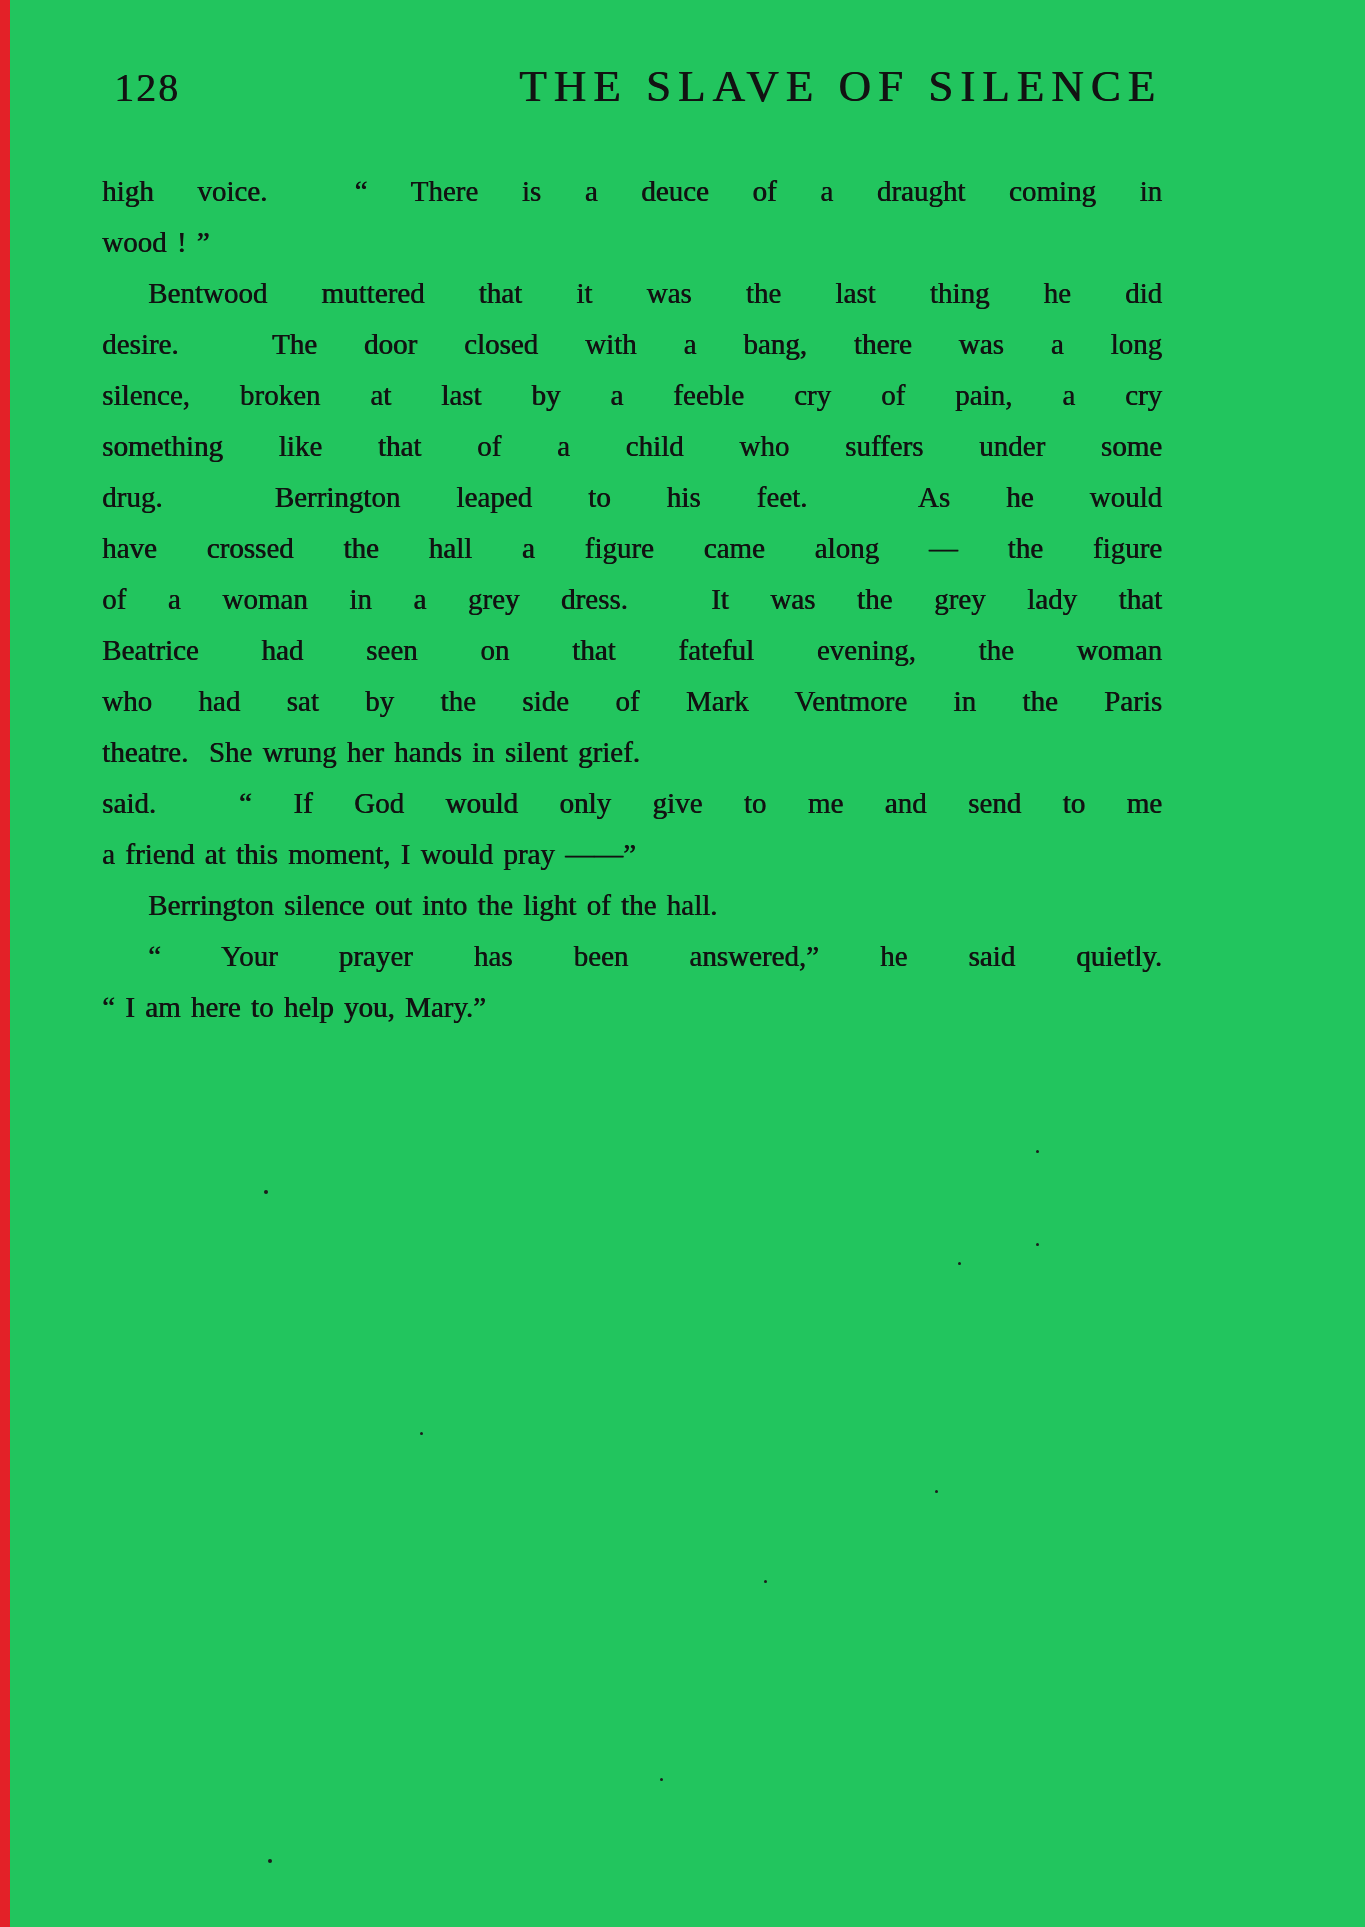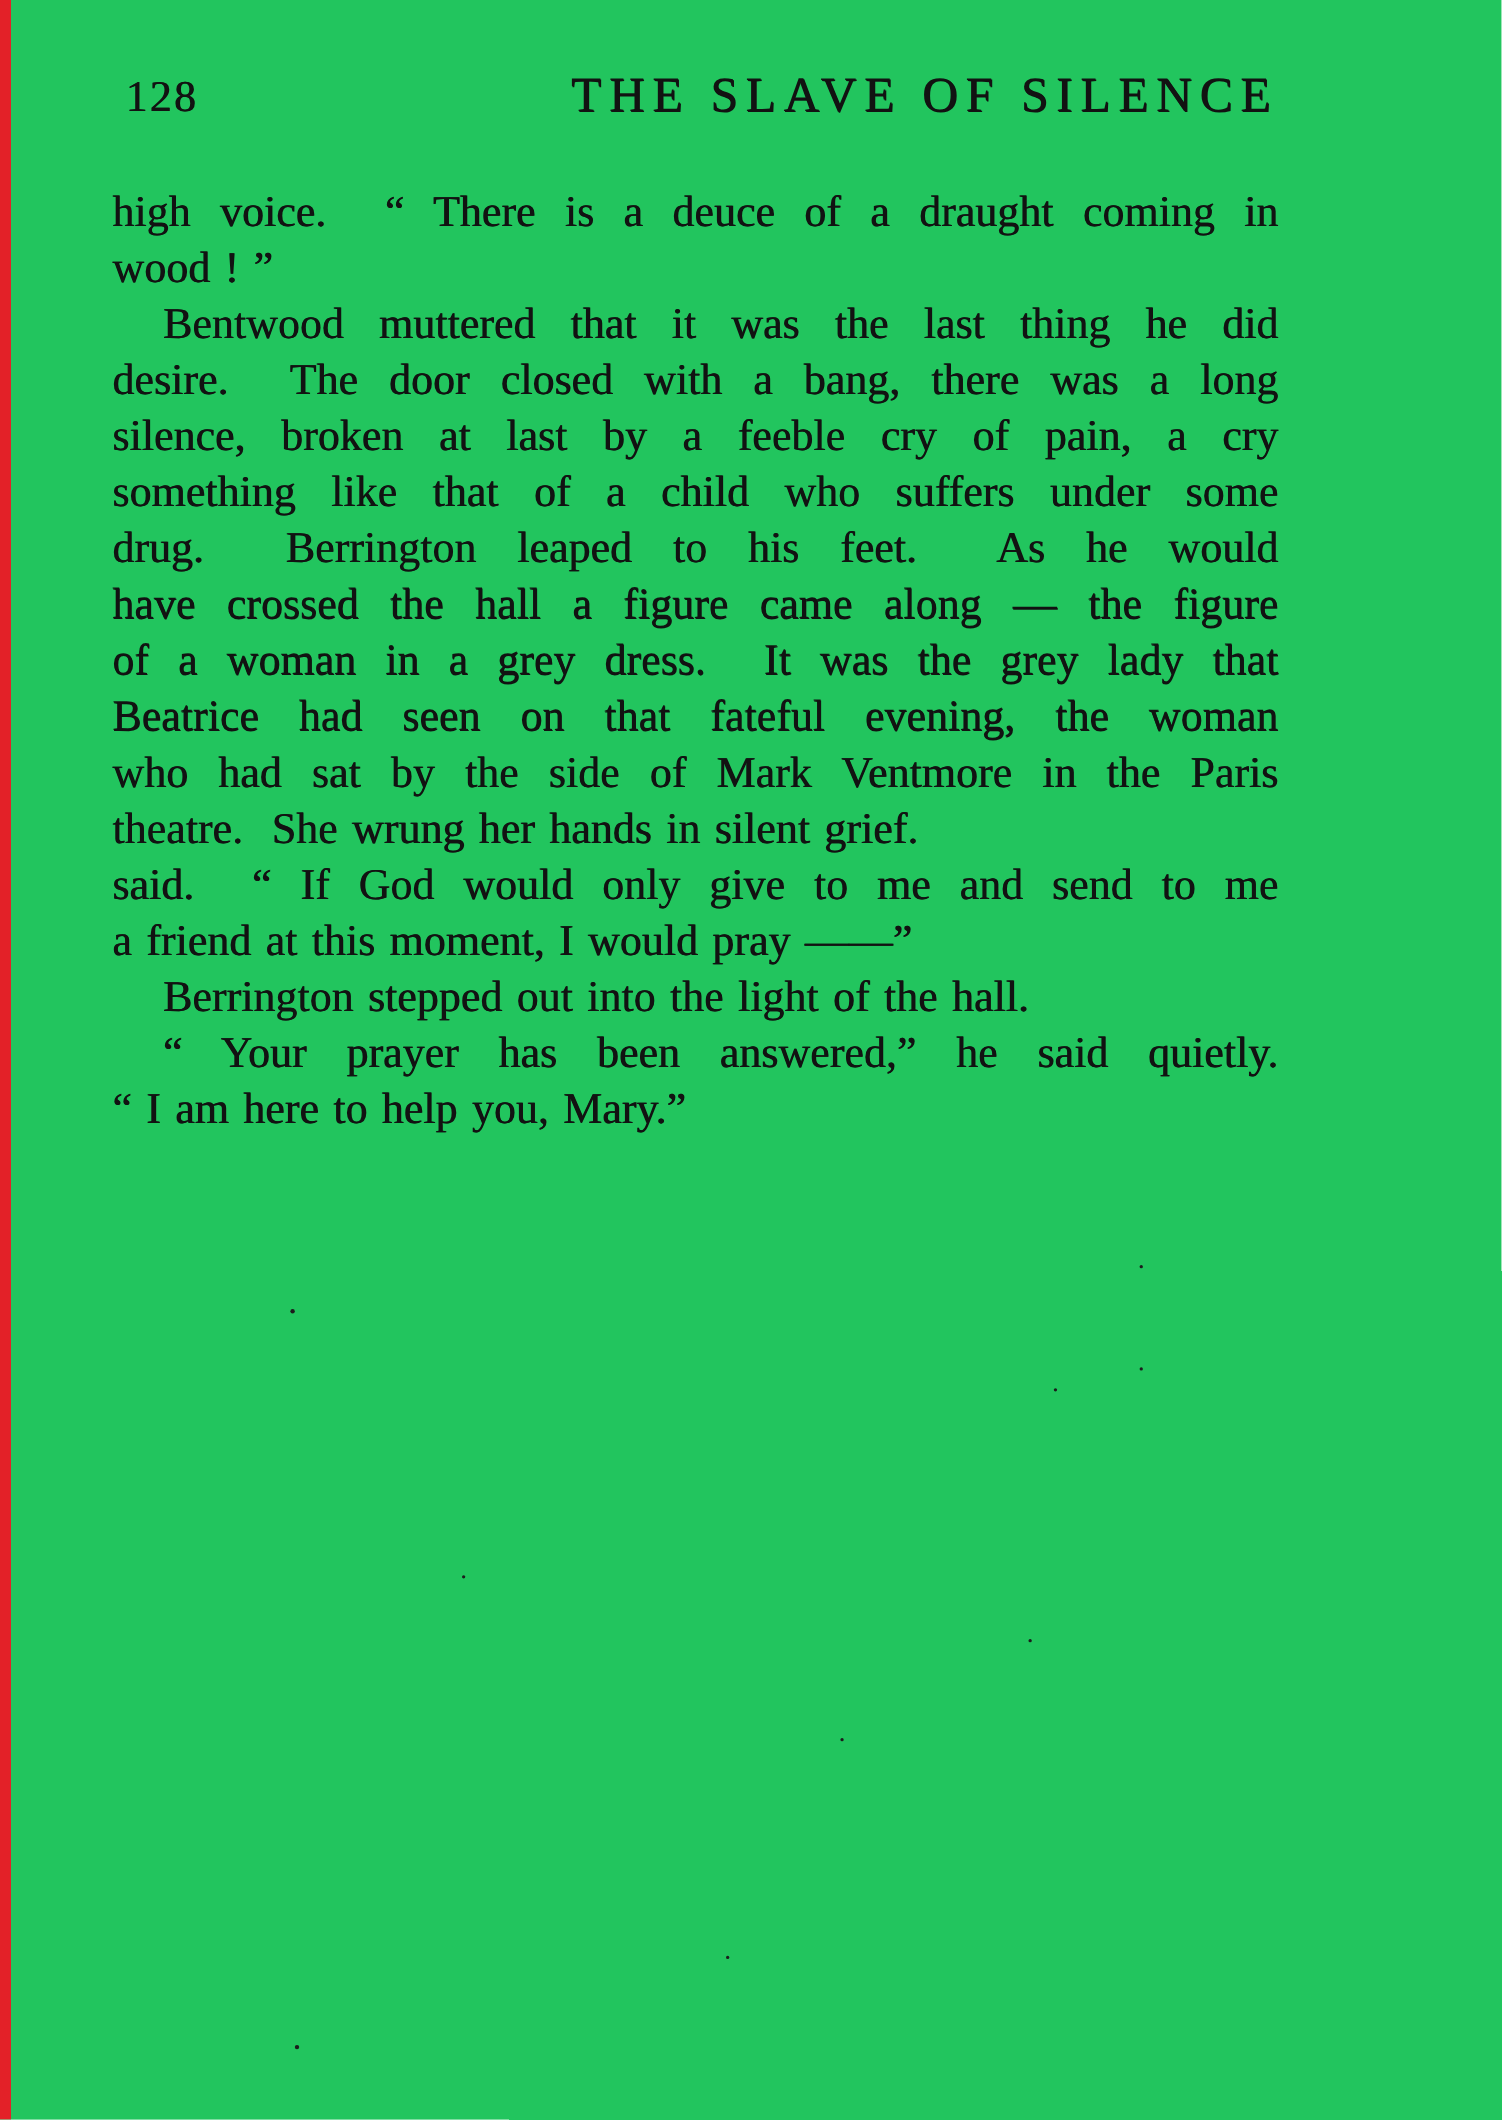"high voice. “ There is" .line { font-size: 40px -> 29px }
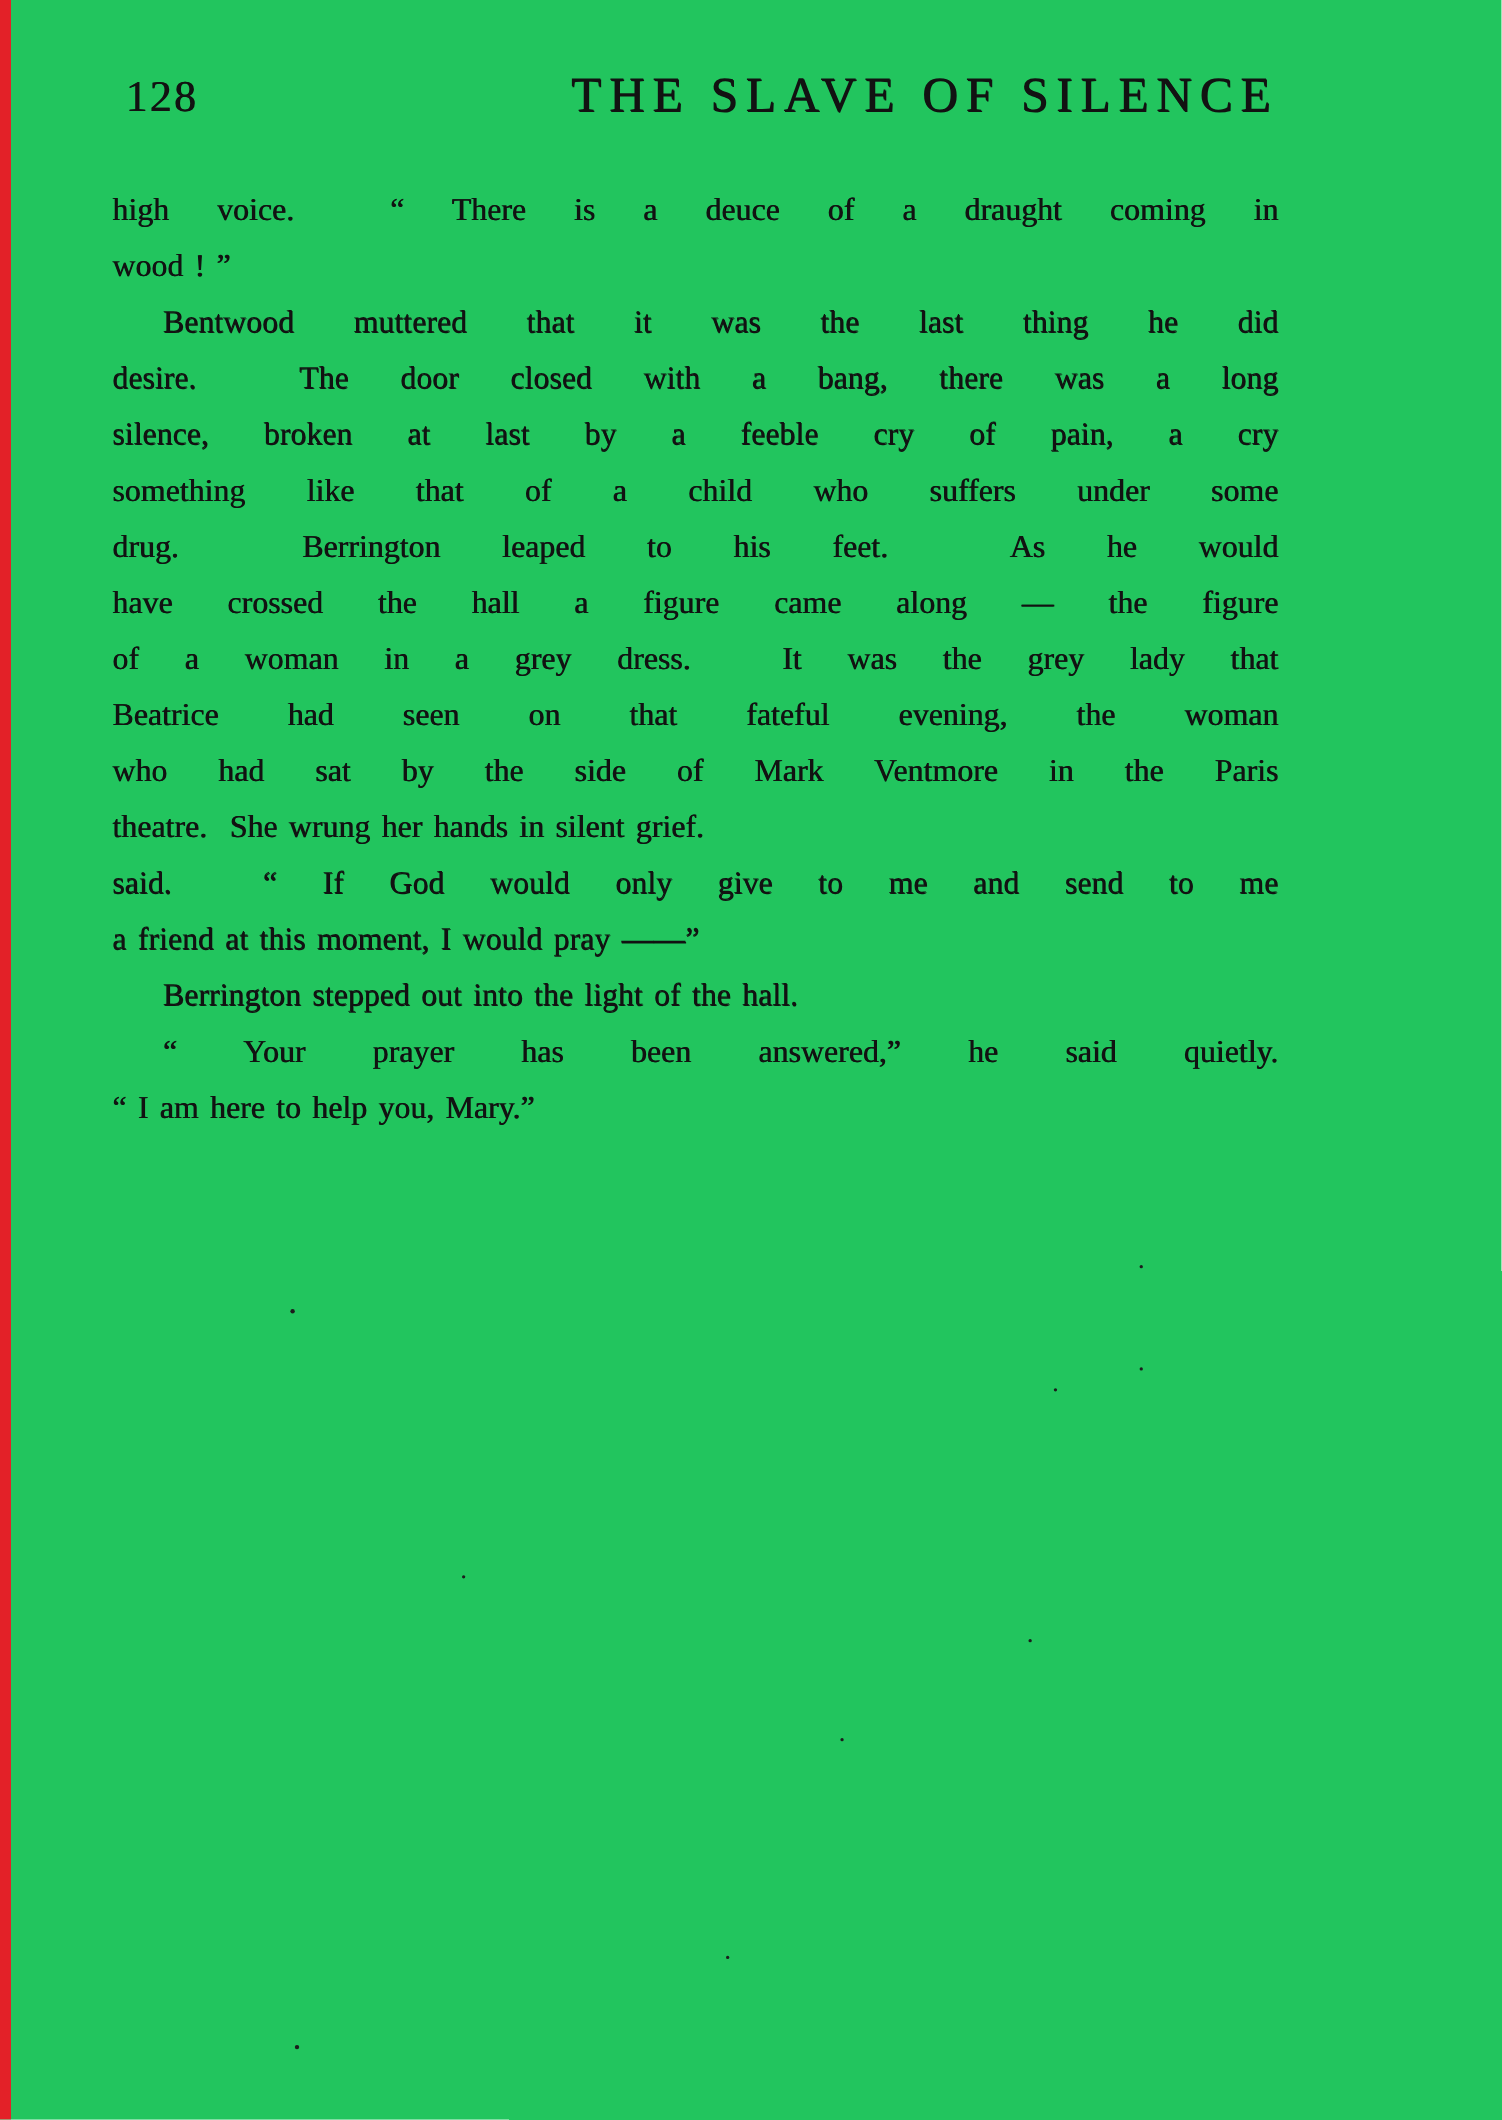"Berrington stepped out into the" div.line { text: stepped -> silence }
